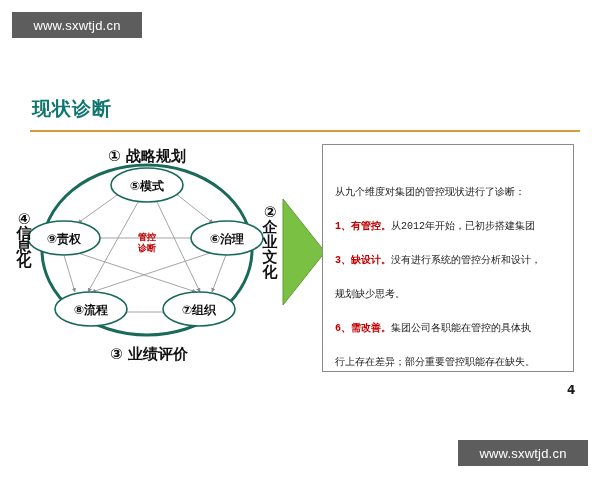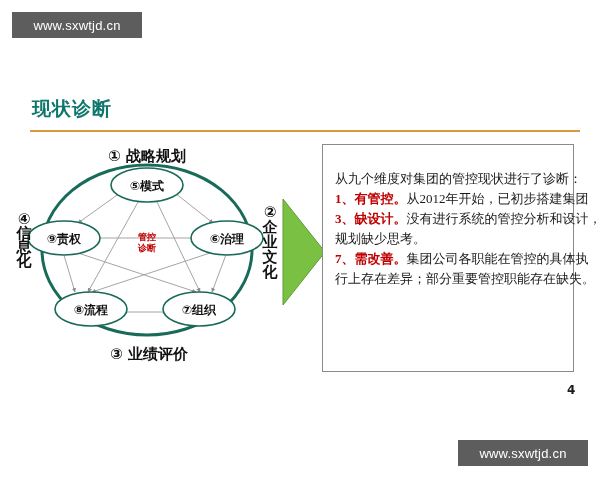"从九个维度对集团的管控现状进行了诊断：" .tb-line { font-family: Liberation Serif, serif -> Liberation Mono, monospace; font-size: 13px -> 10px; margin-top: none -> 14px }
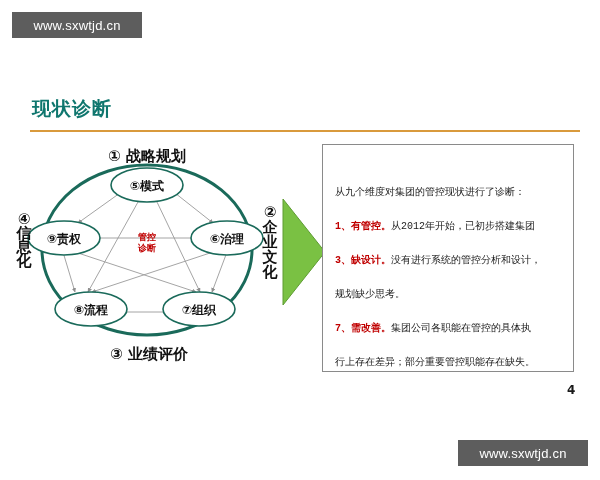"7、需改善。" span.lead { text: 7 -> 6 }
